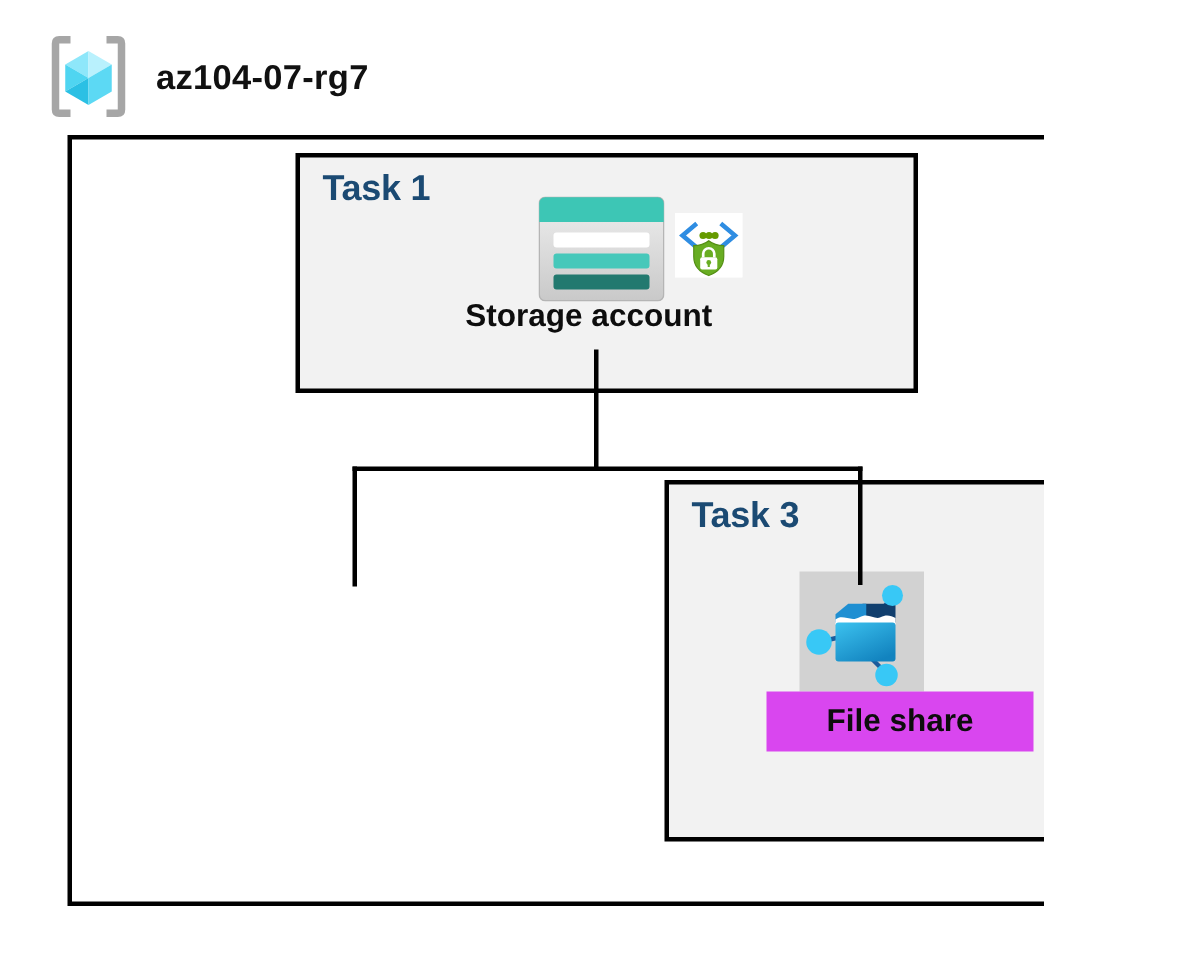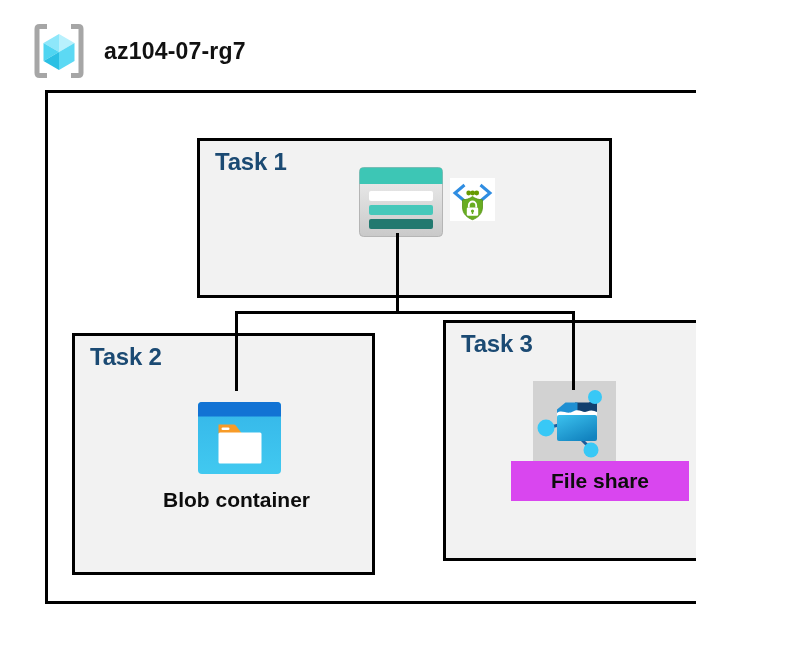"Task 1" .task1 { margin-top: 36px -> none }
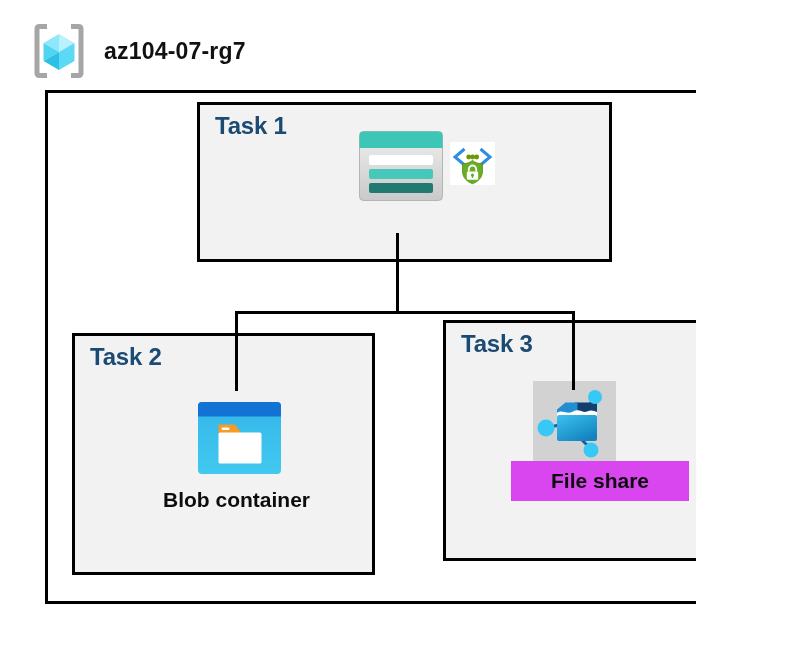"Storage account" div.storage-caption { html: none -> <div>Storage account</div> }
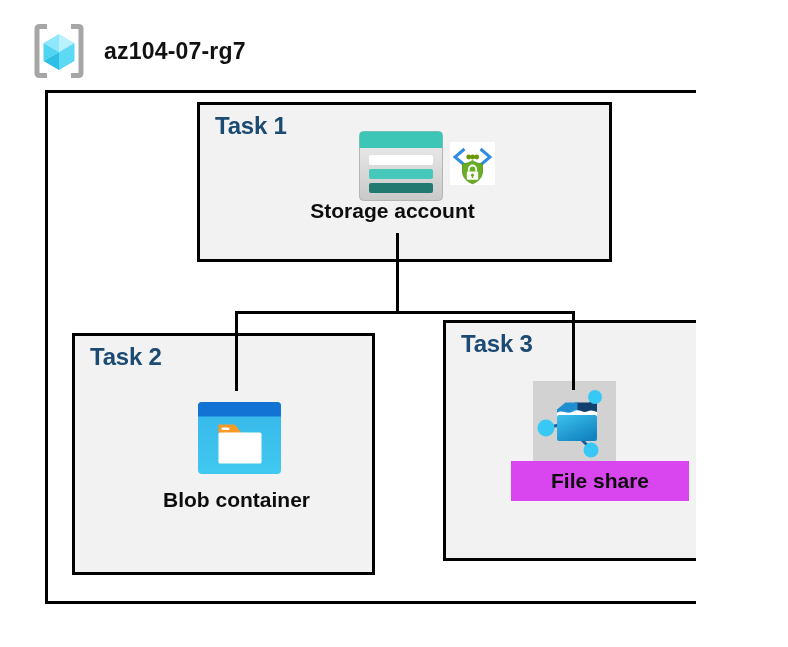"Task 2" div.task-box { html: <div> <div>Task 2</div> <svg> <defs> <linearGradient> <stop></stop> <stop></stop> </linearGradient> </defs> <rect></rect> <path></path> <path></path> <rect></rect> <rect></rect> </svg> <div>Blob container</div> </div> -> none }
